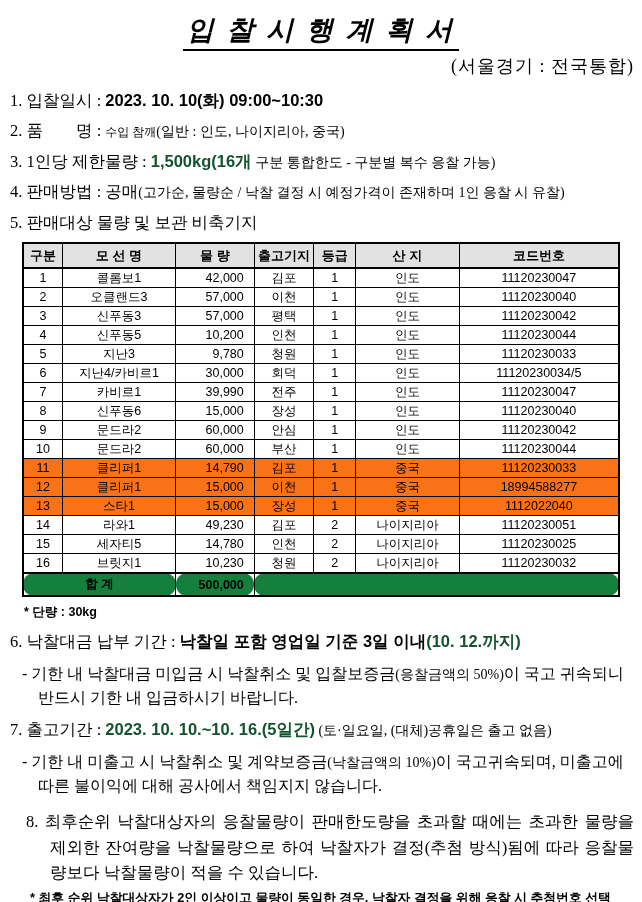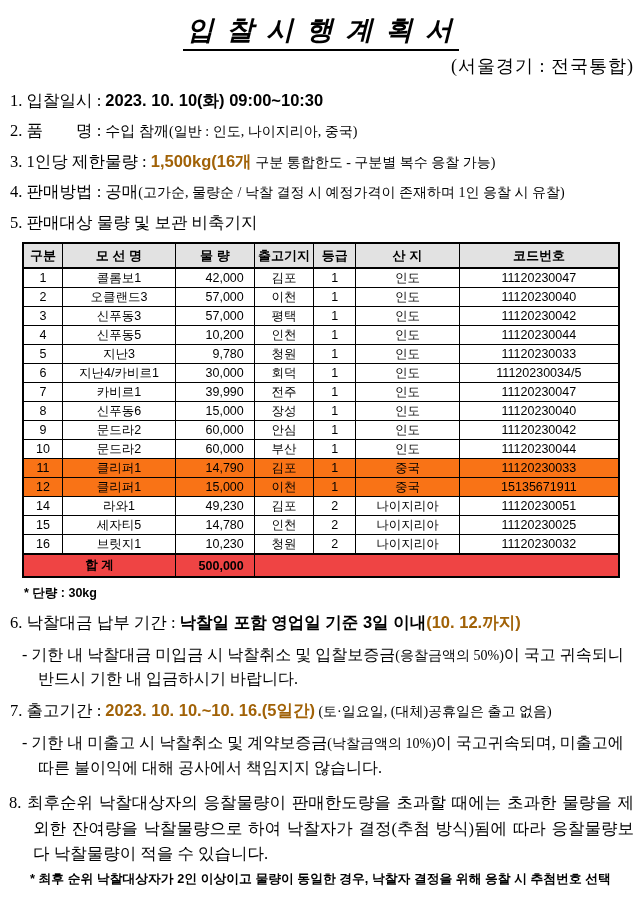"수입 참깨" .val-big { font-size: 15px -> 12px }
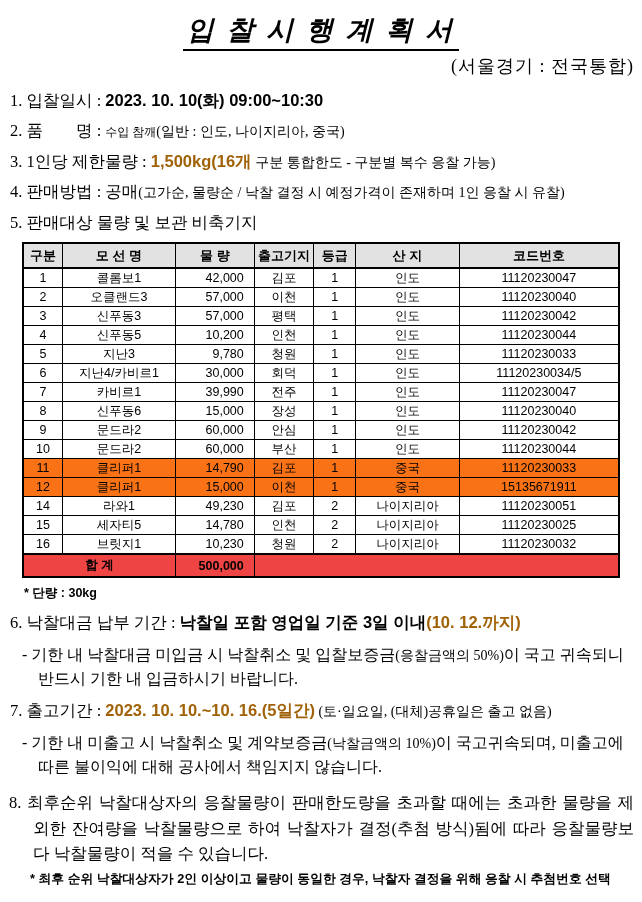"1,500kg(16개" .blue { color: #a16207 -> #14532d }
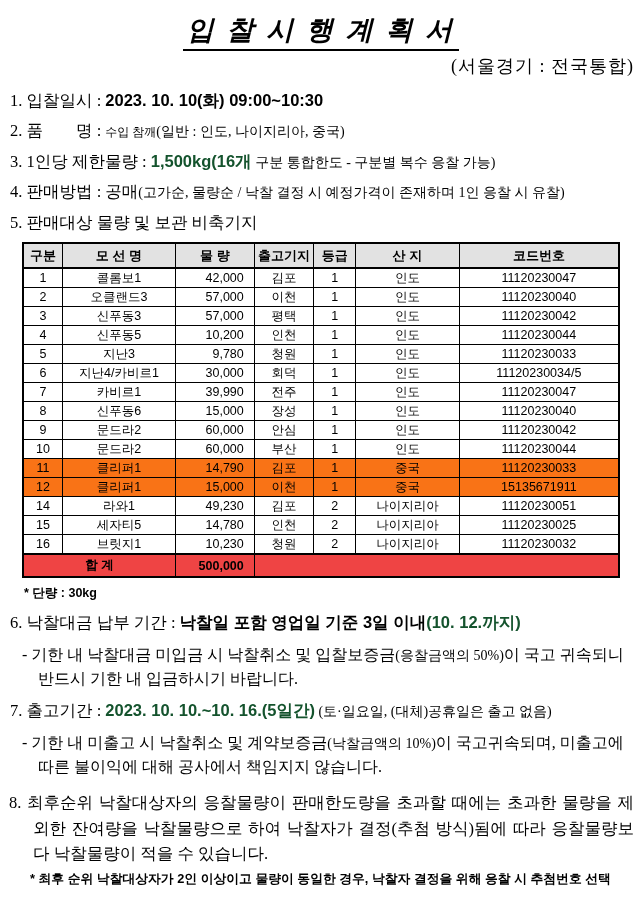"15135671911" td { text: 15135671911 -> 18994588277 }
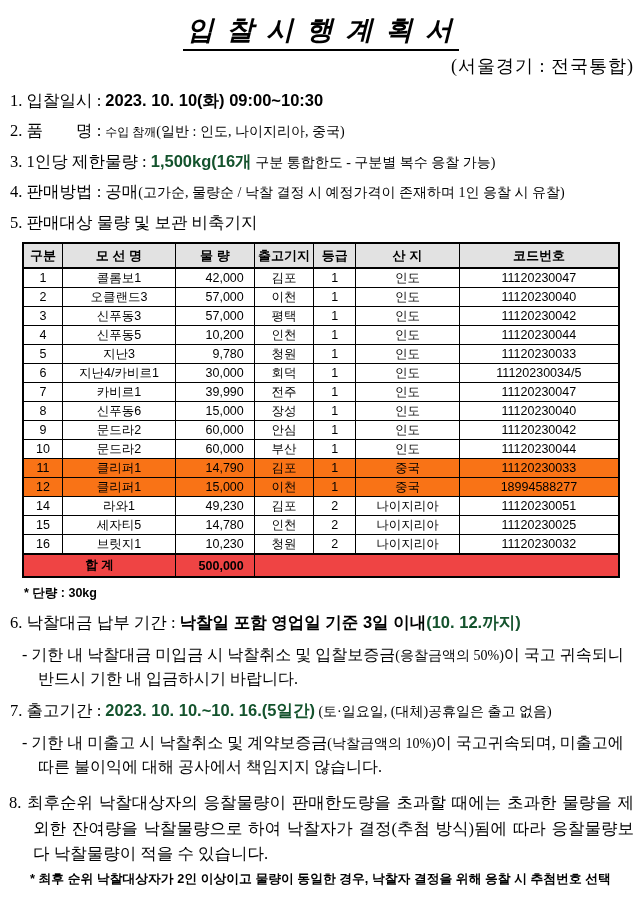"13" tr.shaded { html: none -> <tr> <td>13</td> <td>스타1</td> <td>15,000</td> <td>장성</td> <td>1</td> <td>중국</td> <td>1112022040</td> </tr> }
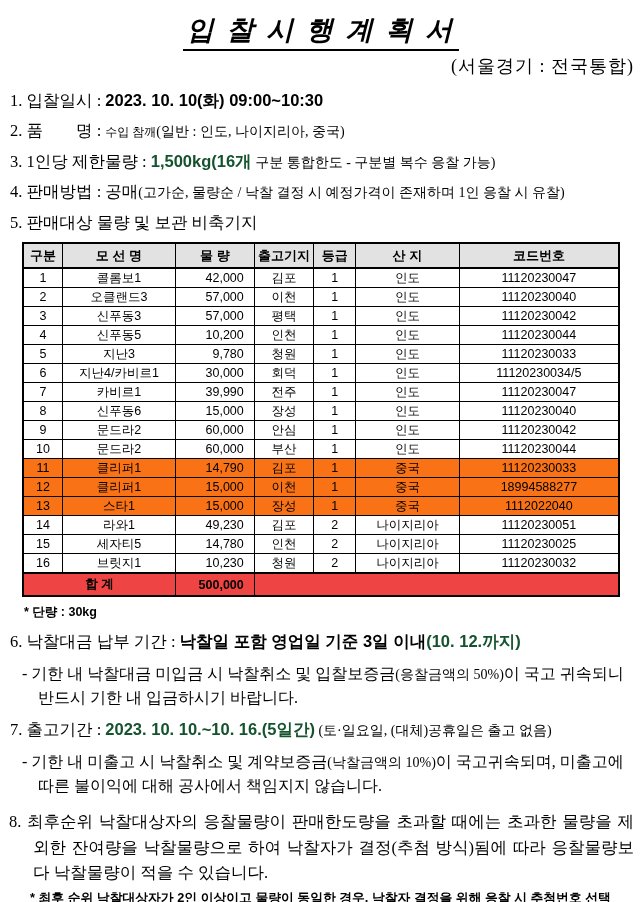"합 계" tr.total td { background: #ef4444 -> #15803d; border-radius: none -> 11px }
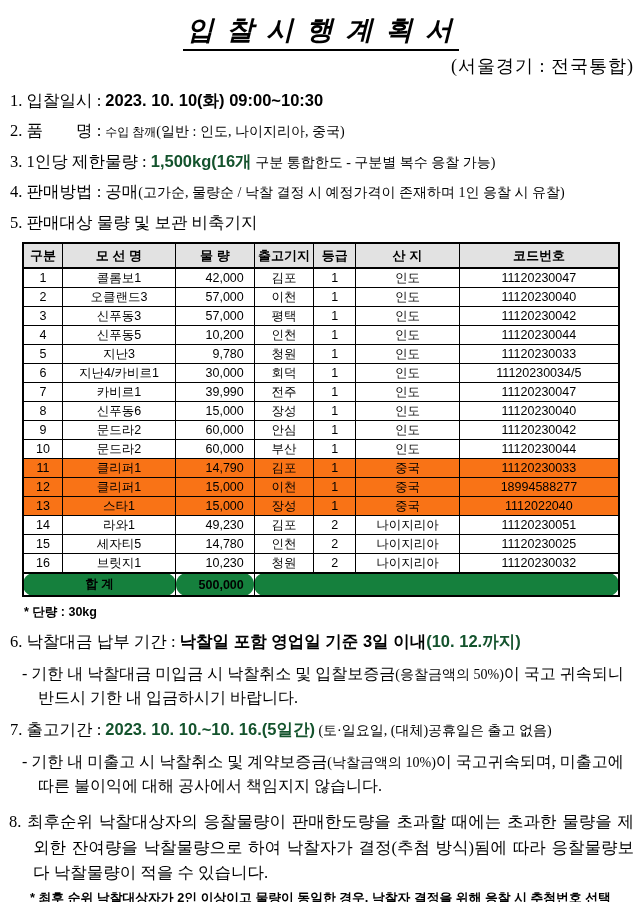"8. 최후순위 낙찰대상자의 응찰물량이 판매한도량을" .item8-body { margin: 10px 0 4px 1px -> 10px 0 4px 18px }
